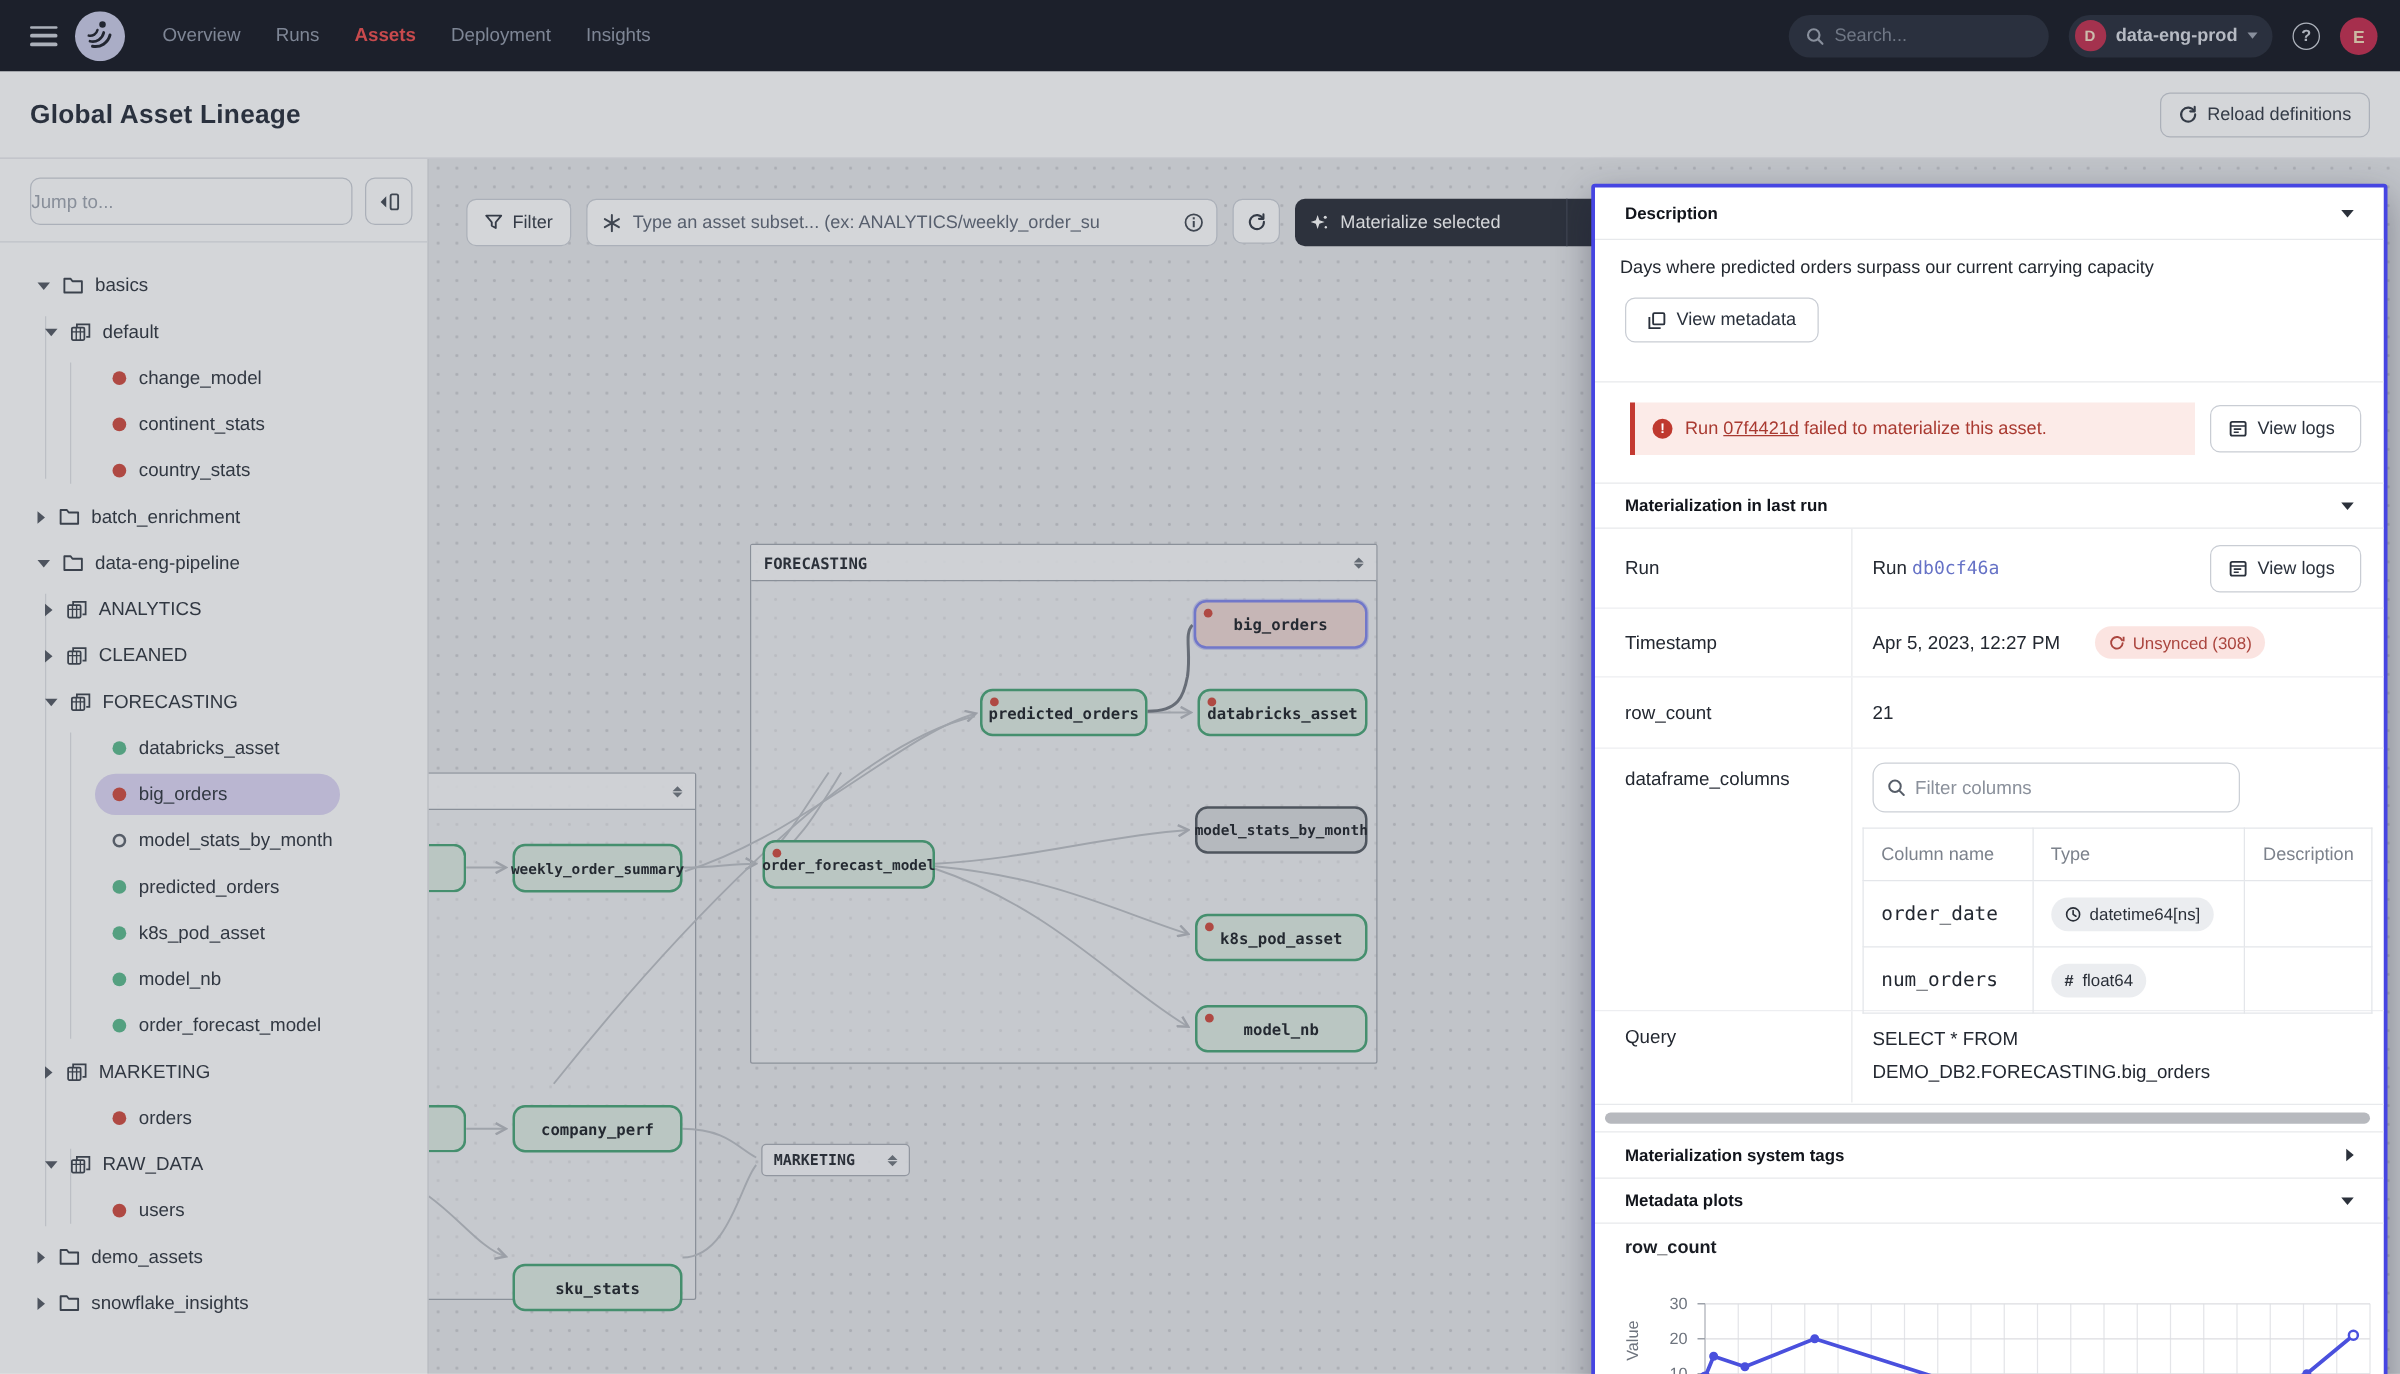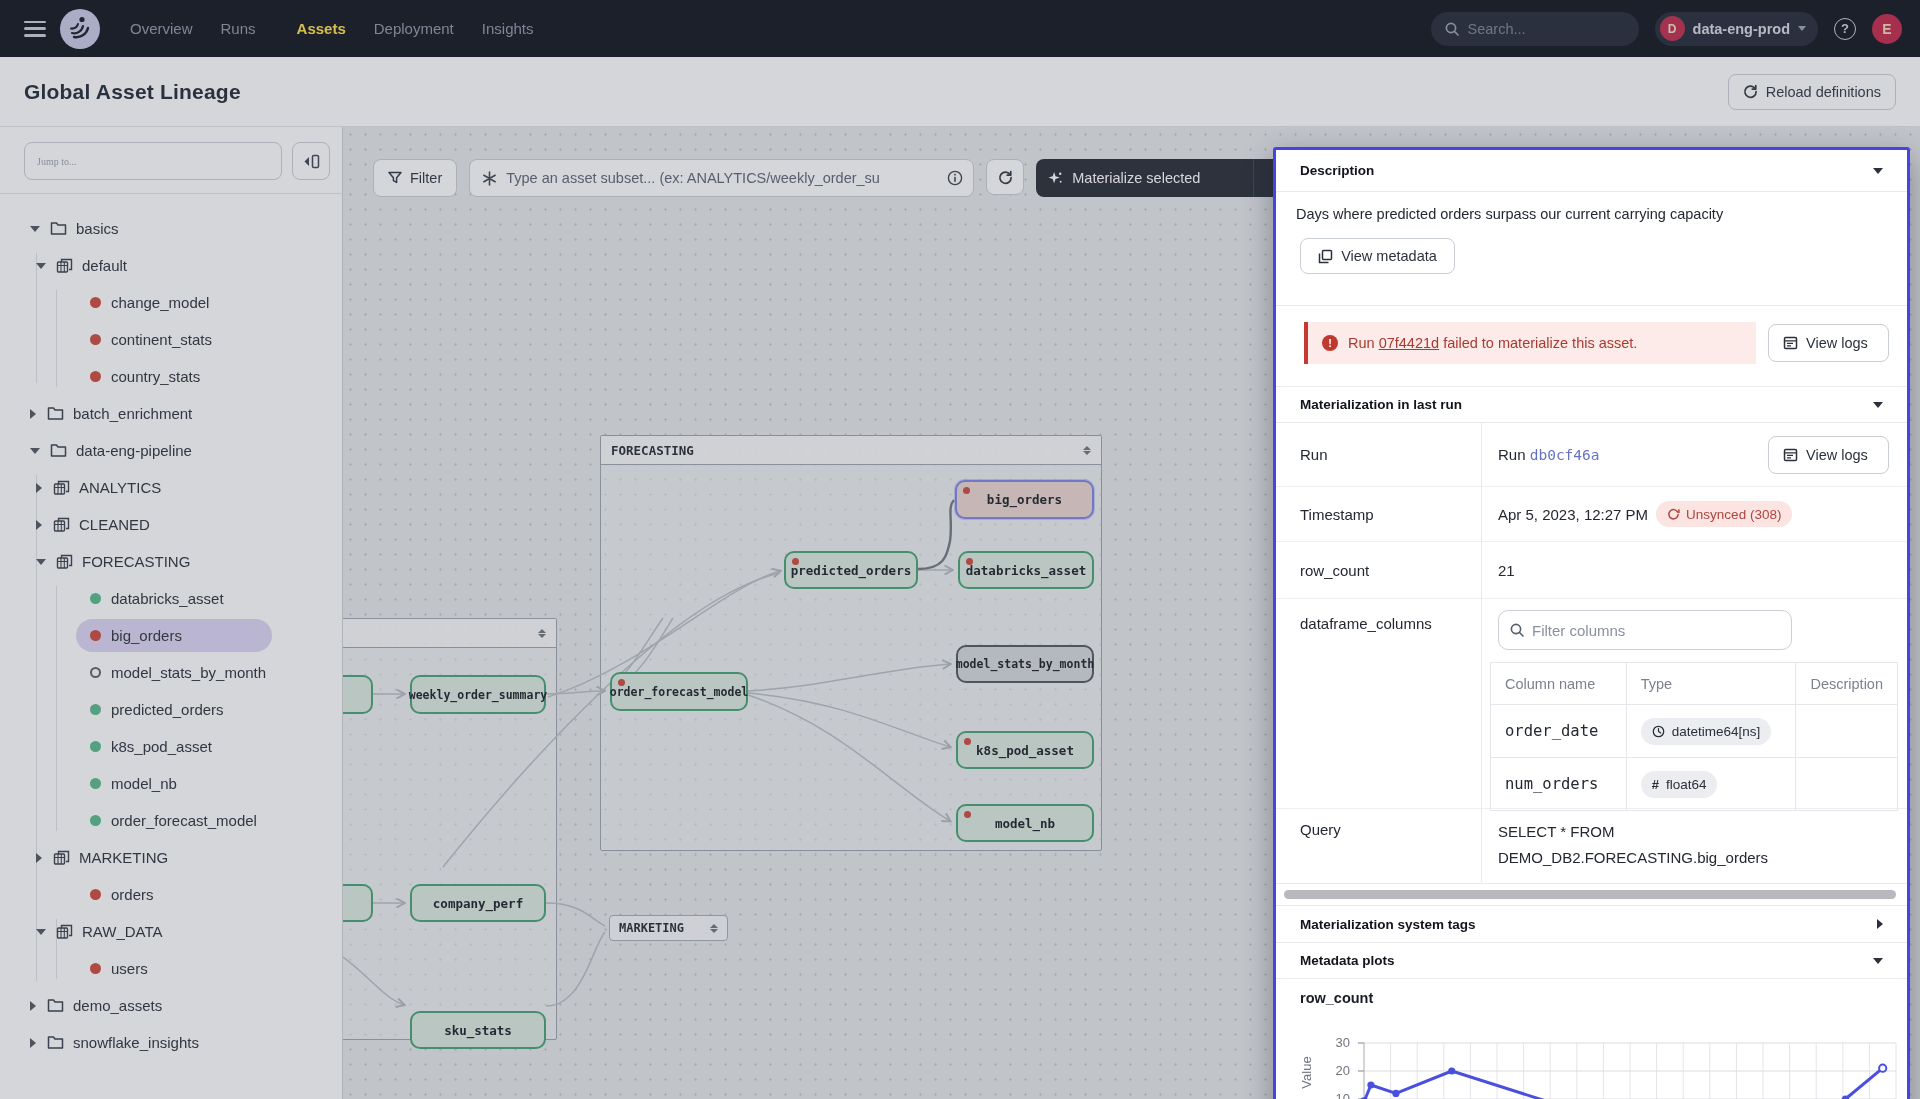"Assets" .nav-link.active { color: #fde047 -> #ef4444; margin-left: 13px -> none }
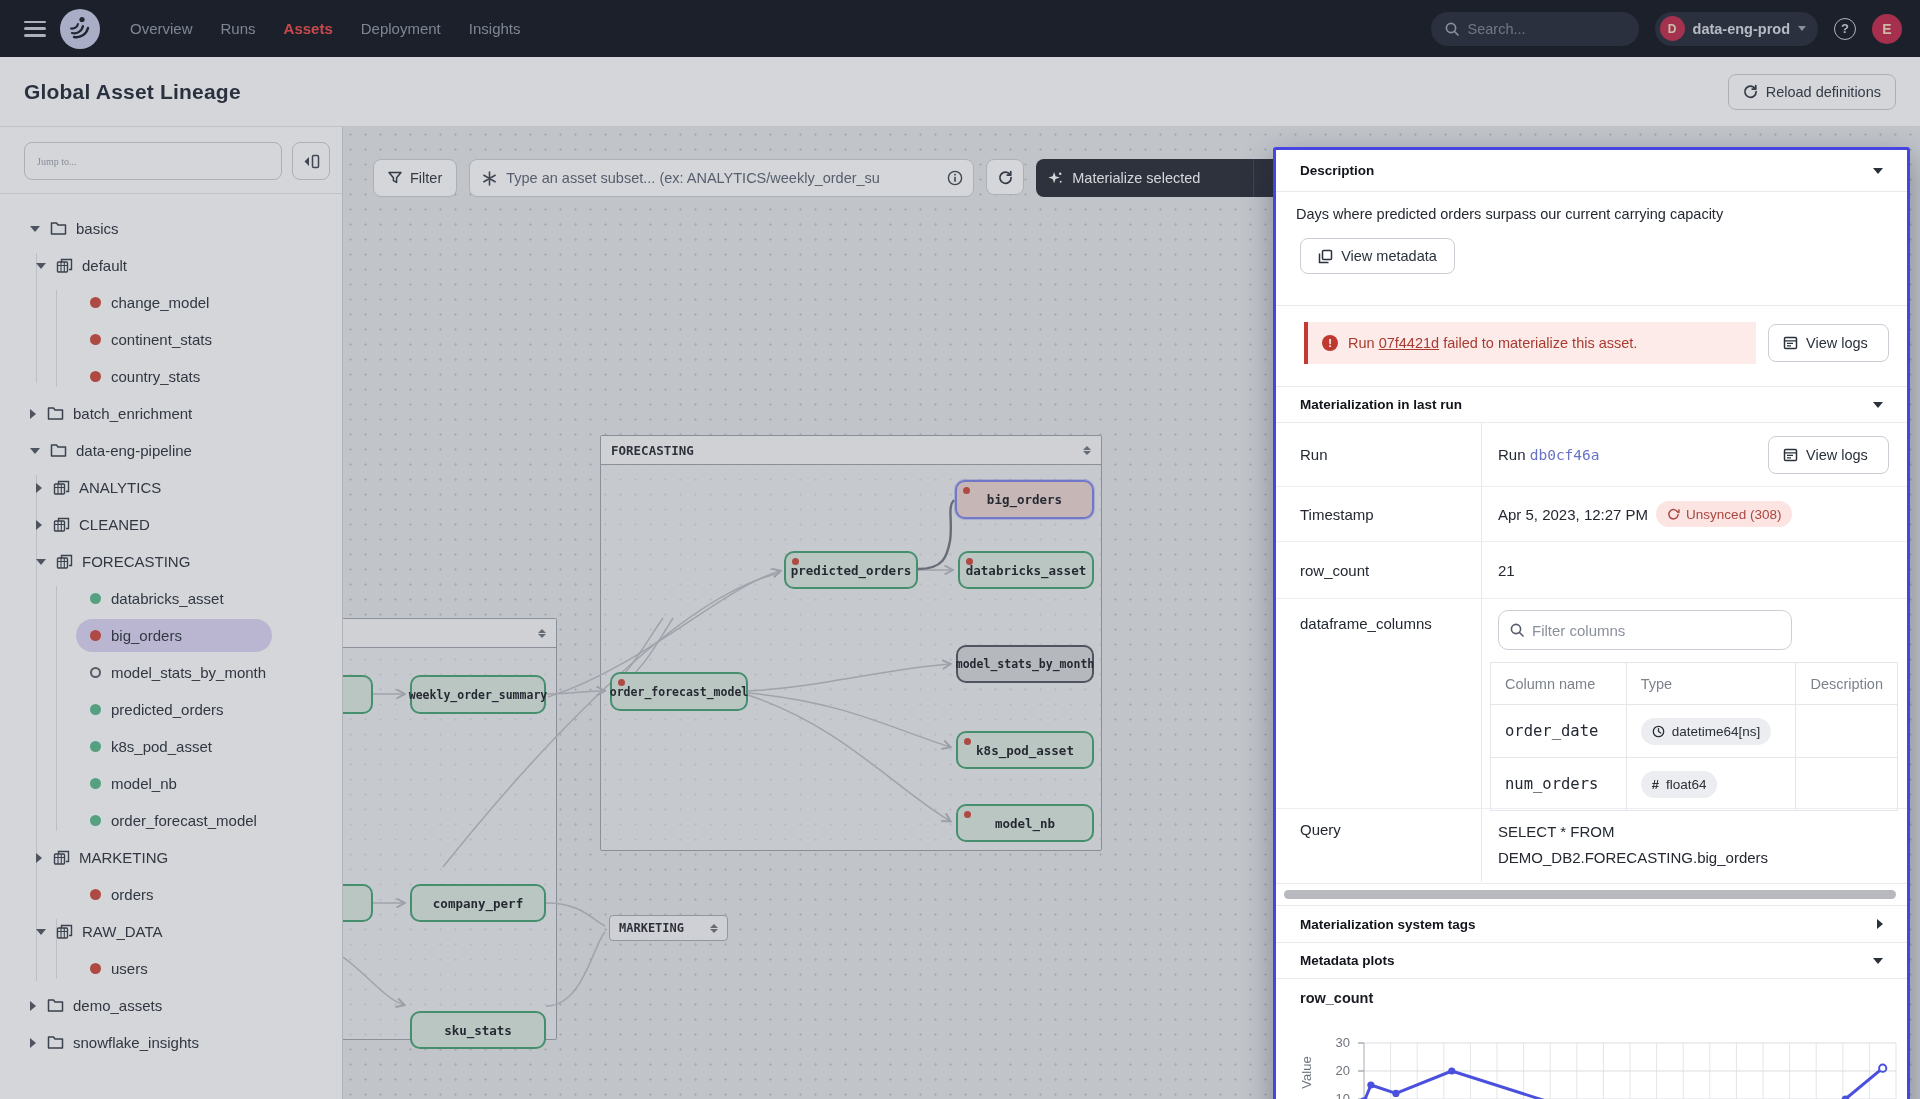"Jump to..." .jump-input { font-family: Liberation Serif, serif -> Liberation Sans, sans-serif; font-size: 10px -> 15px; padding: 0 12px -> 0 0 }
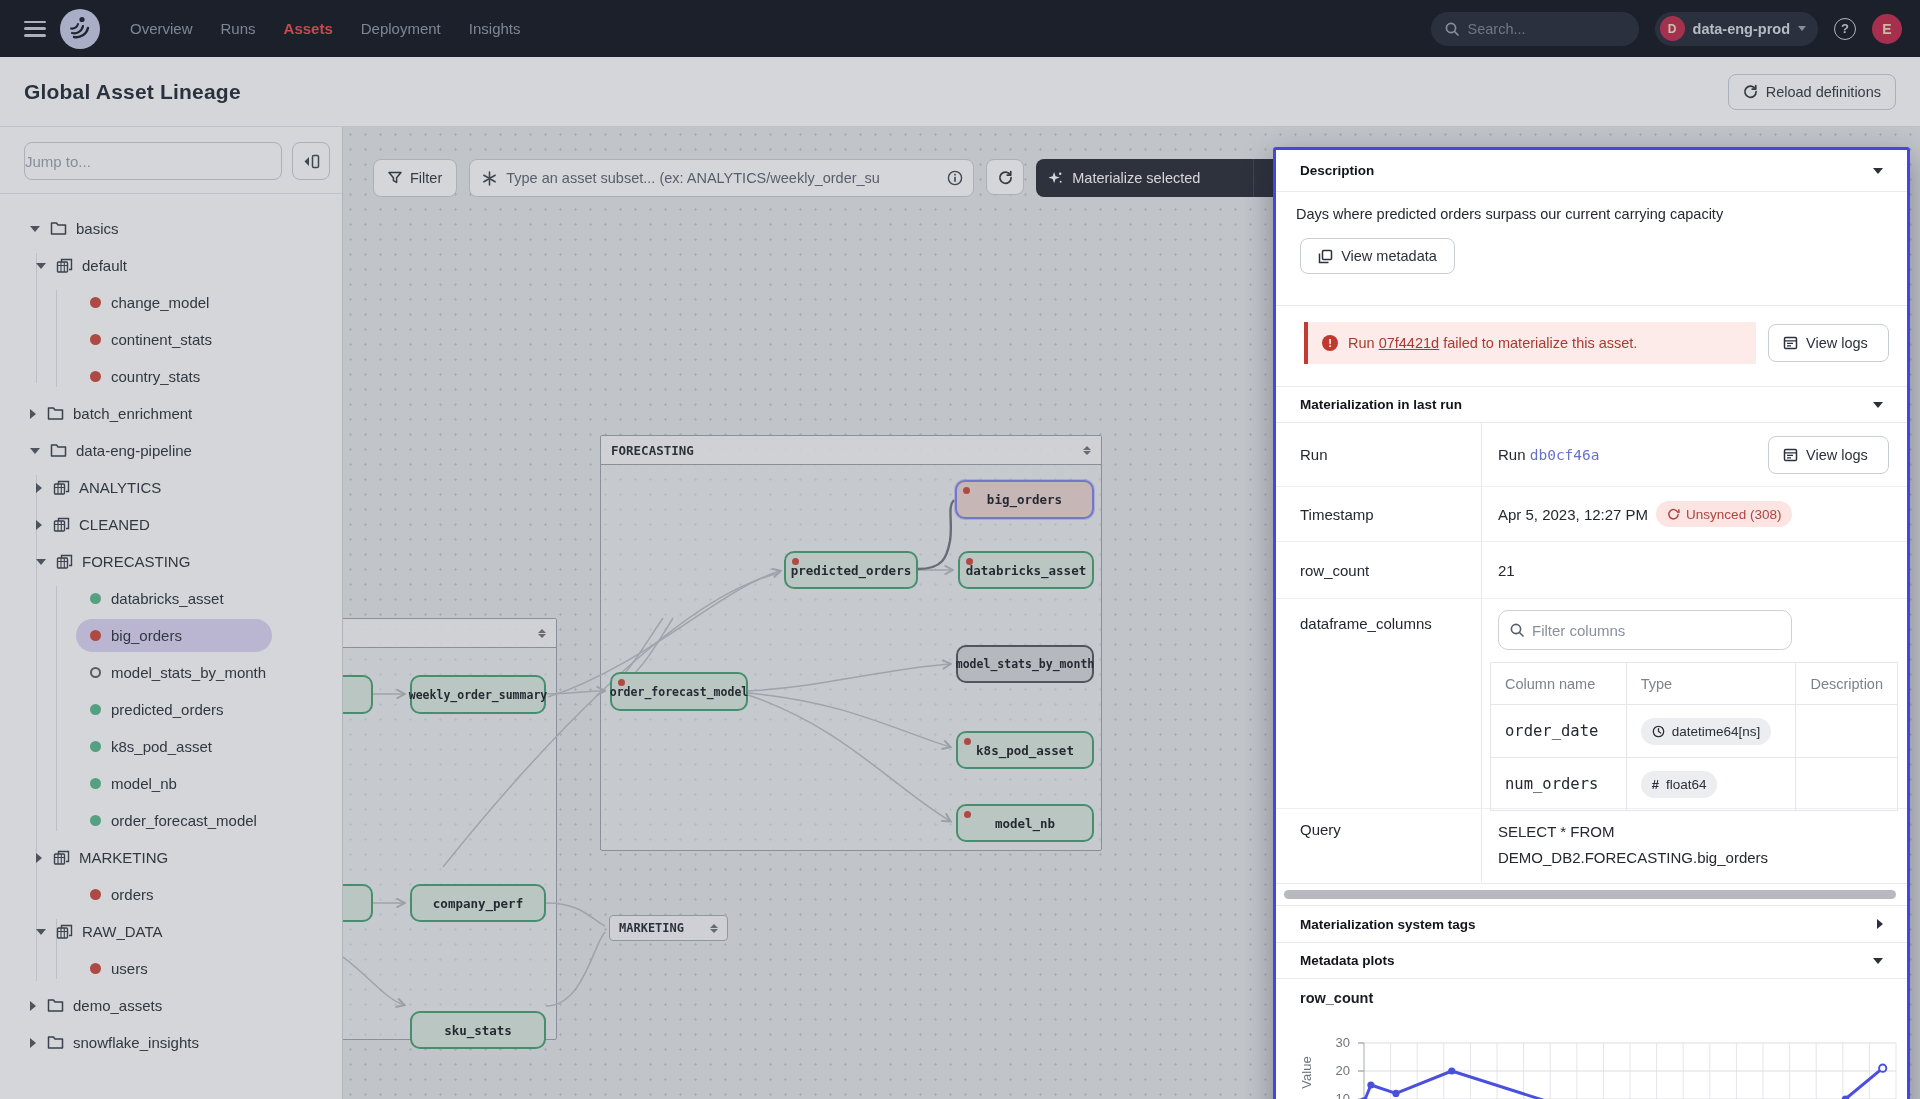"Apr 5, 2023, 12:27 PM" div.kvval { gap: 8px -> 28px }
